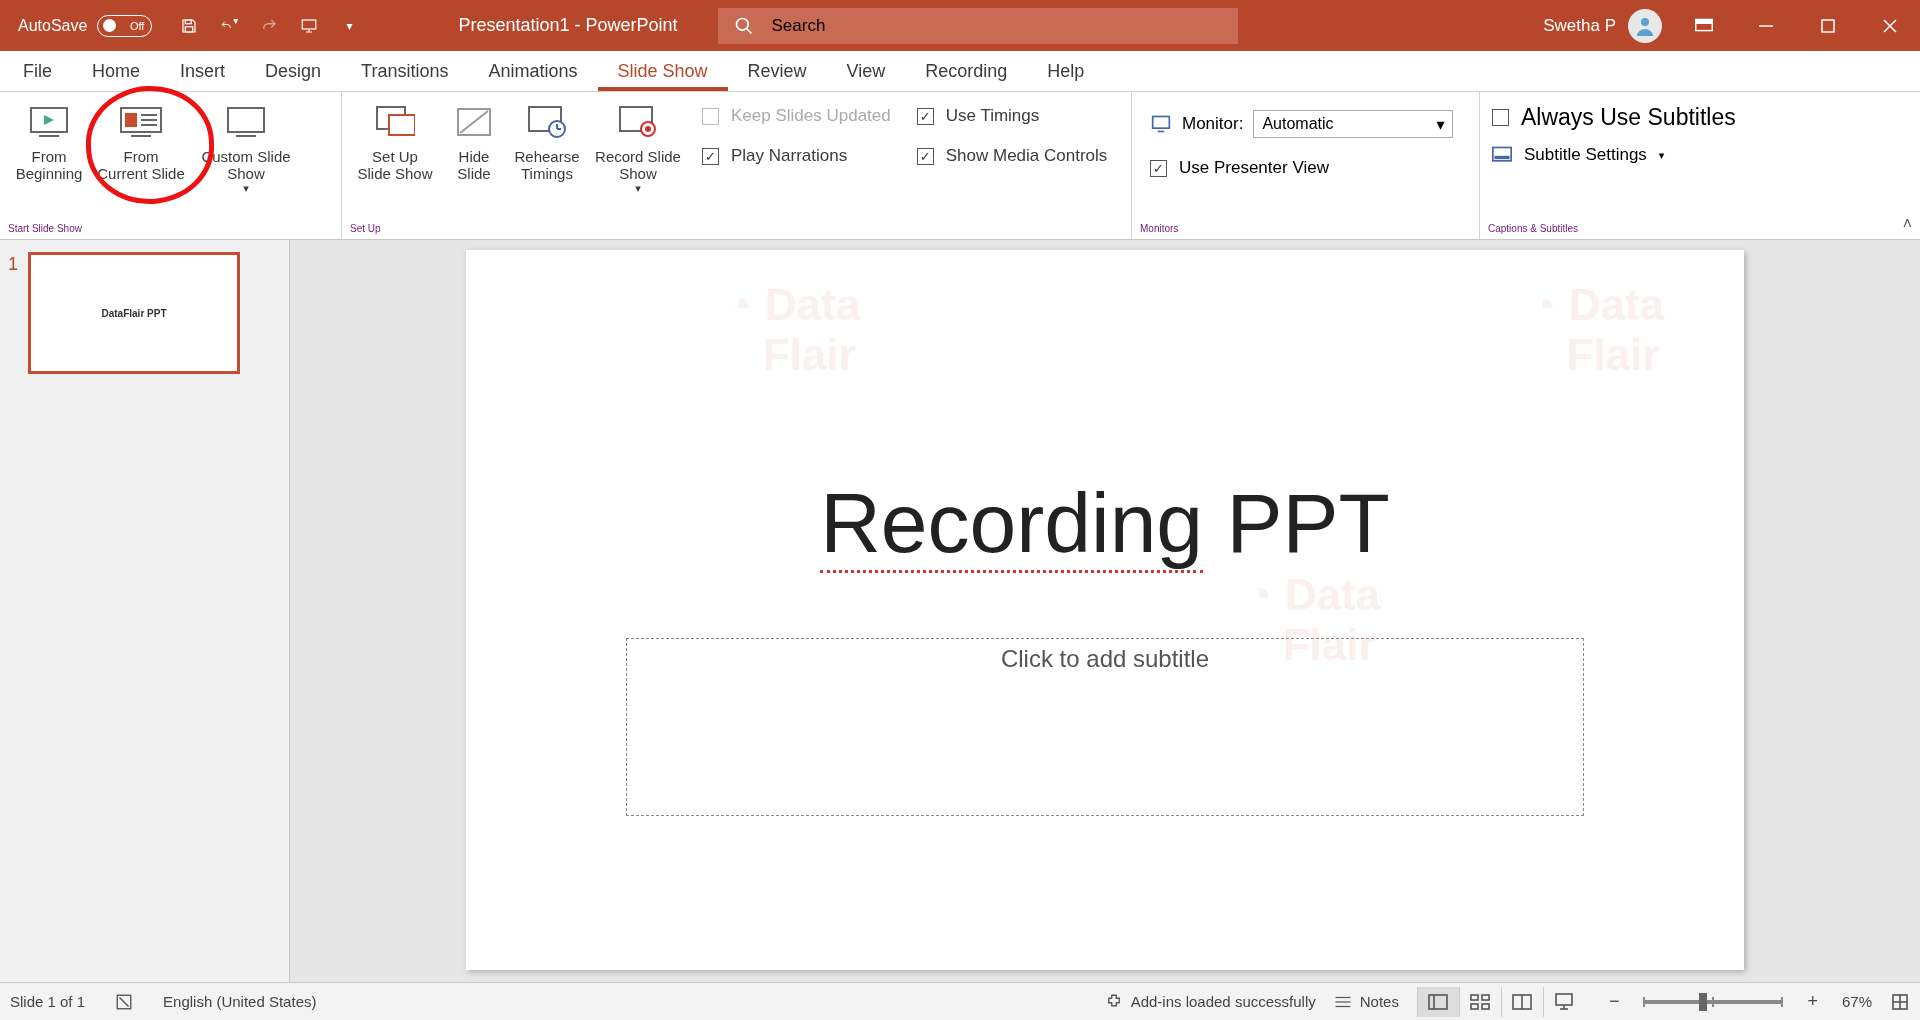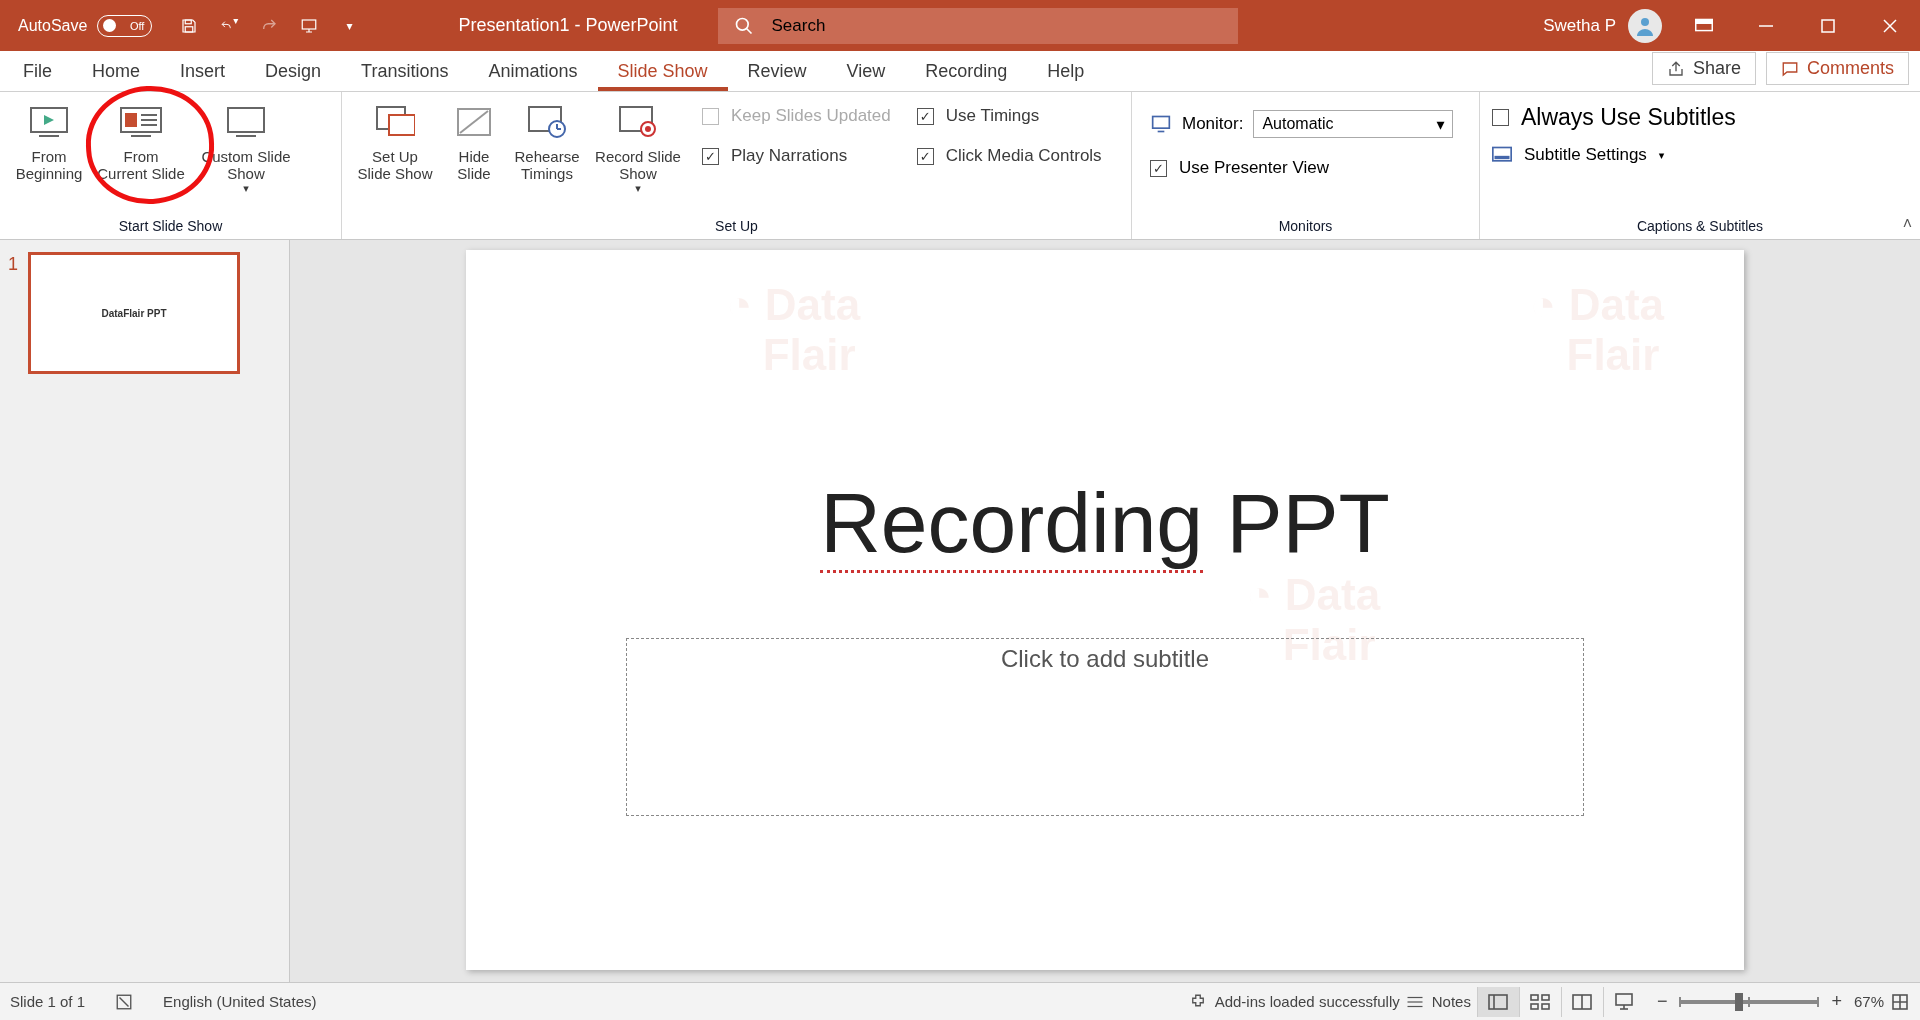"Share" div.menubar-right { html: <div> <div> <svg> <path></path> </svg> <span>Share</span> </div> <div> <svg> <path></path> </svg> <span>Comments</span> </div> </div> -> none }
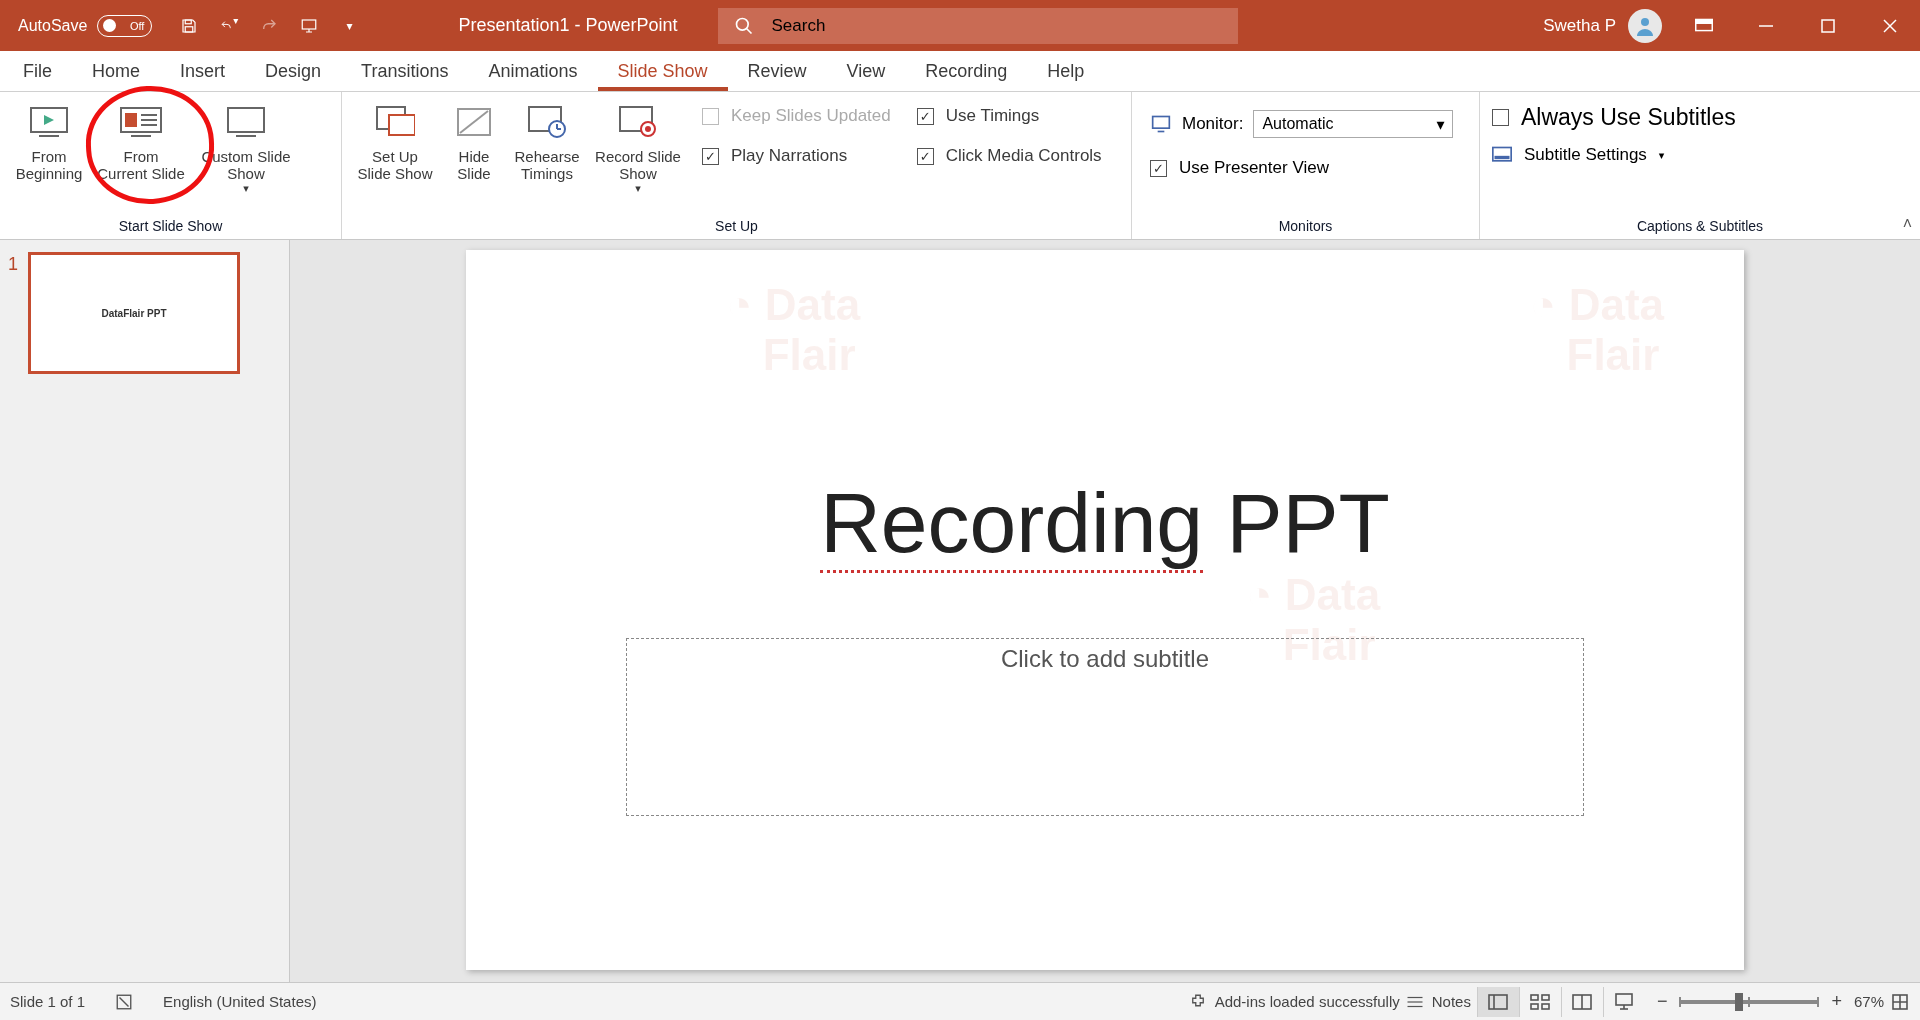"Click Media Controls" span { text: Click -> Show }
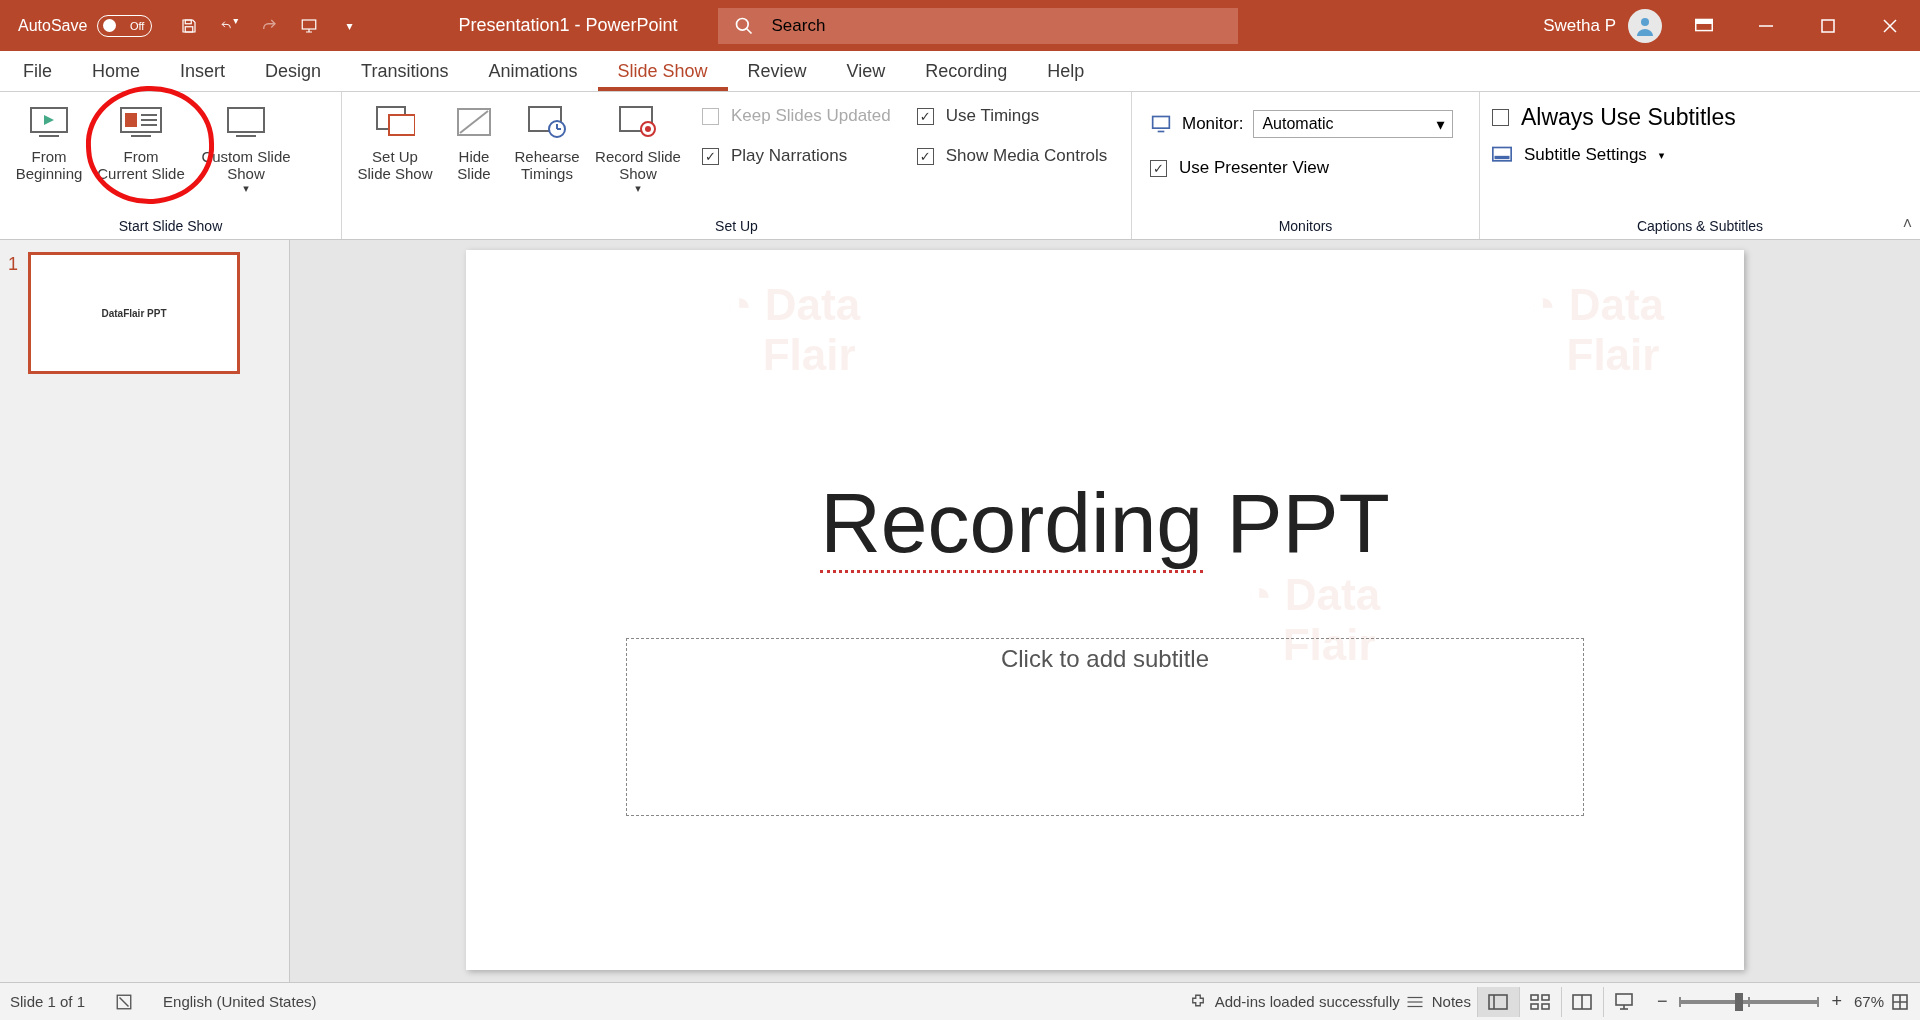"Start Slide Show" .group-label { color: #0f172a -> #701a75; font-size: 14px -> 10px; text-align: center -> none }
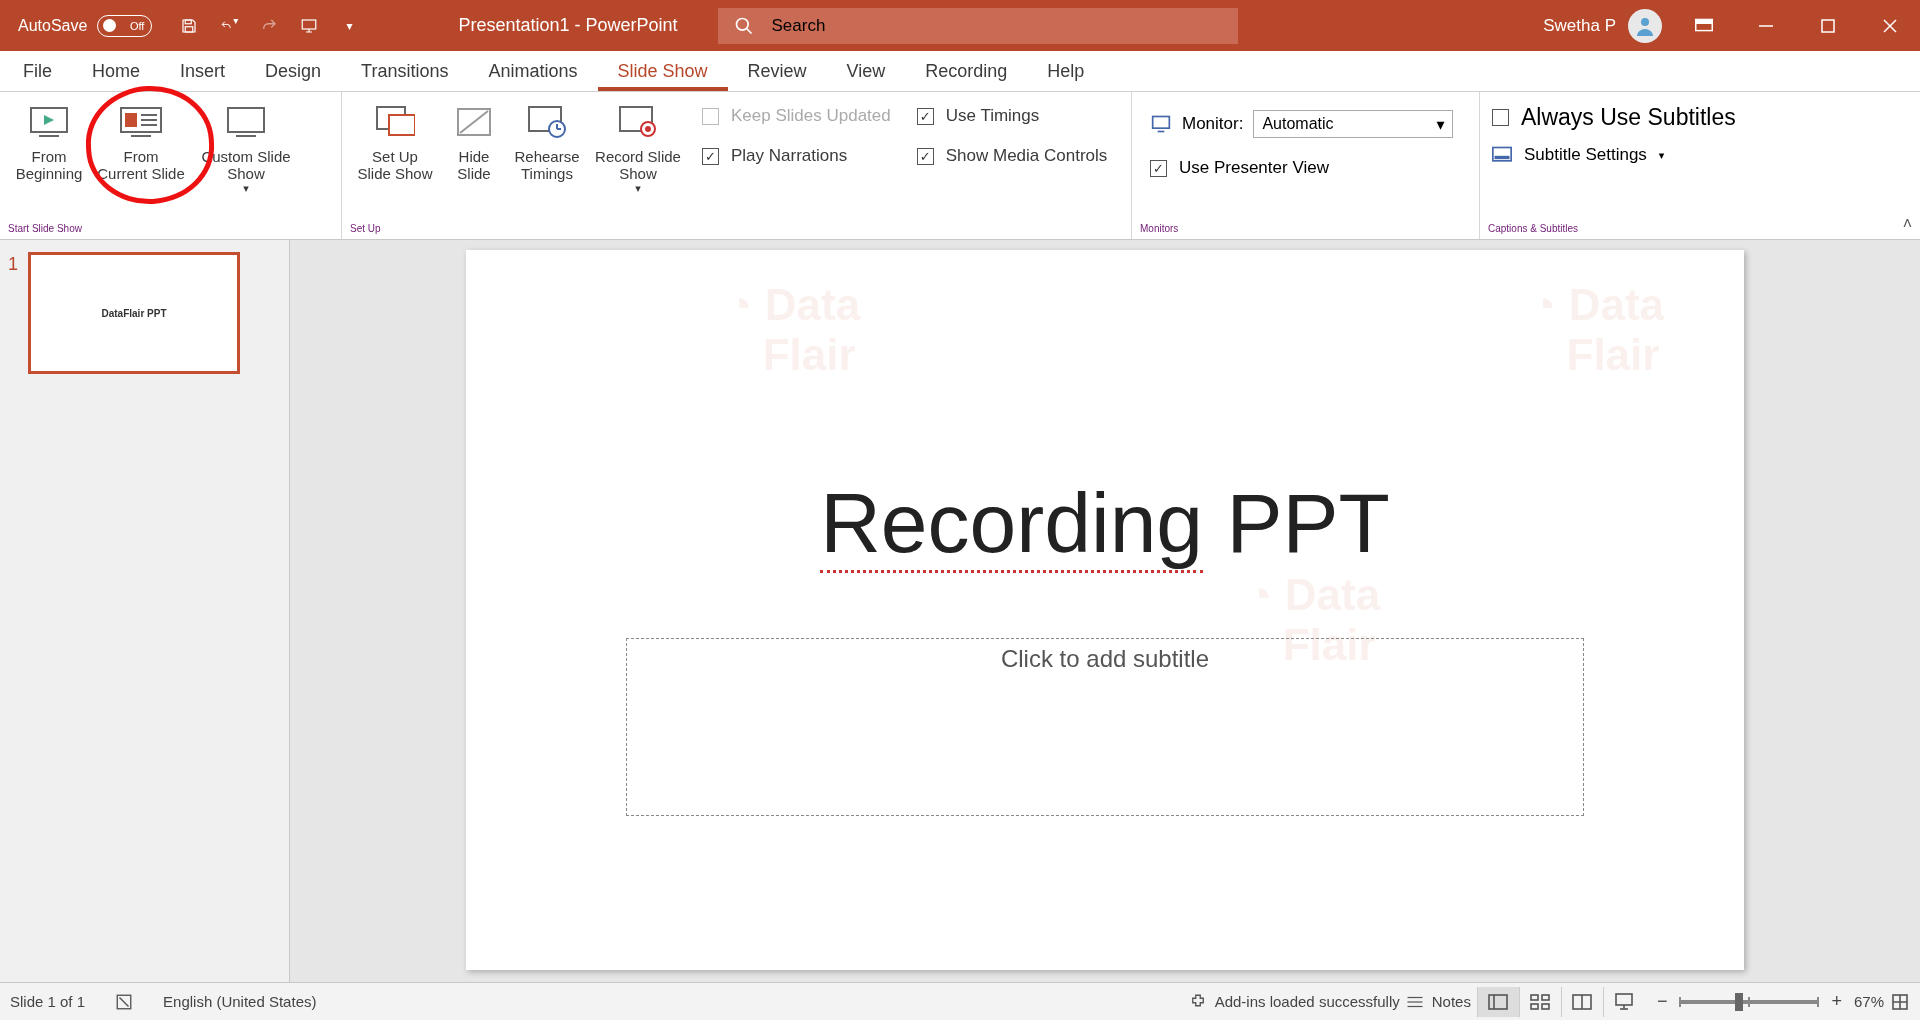"Add-ins loaded successfully" .statusbar .sb-right { gap: 6px -> 18px }
